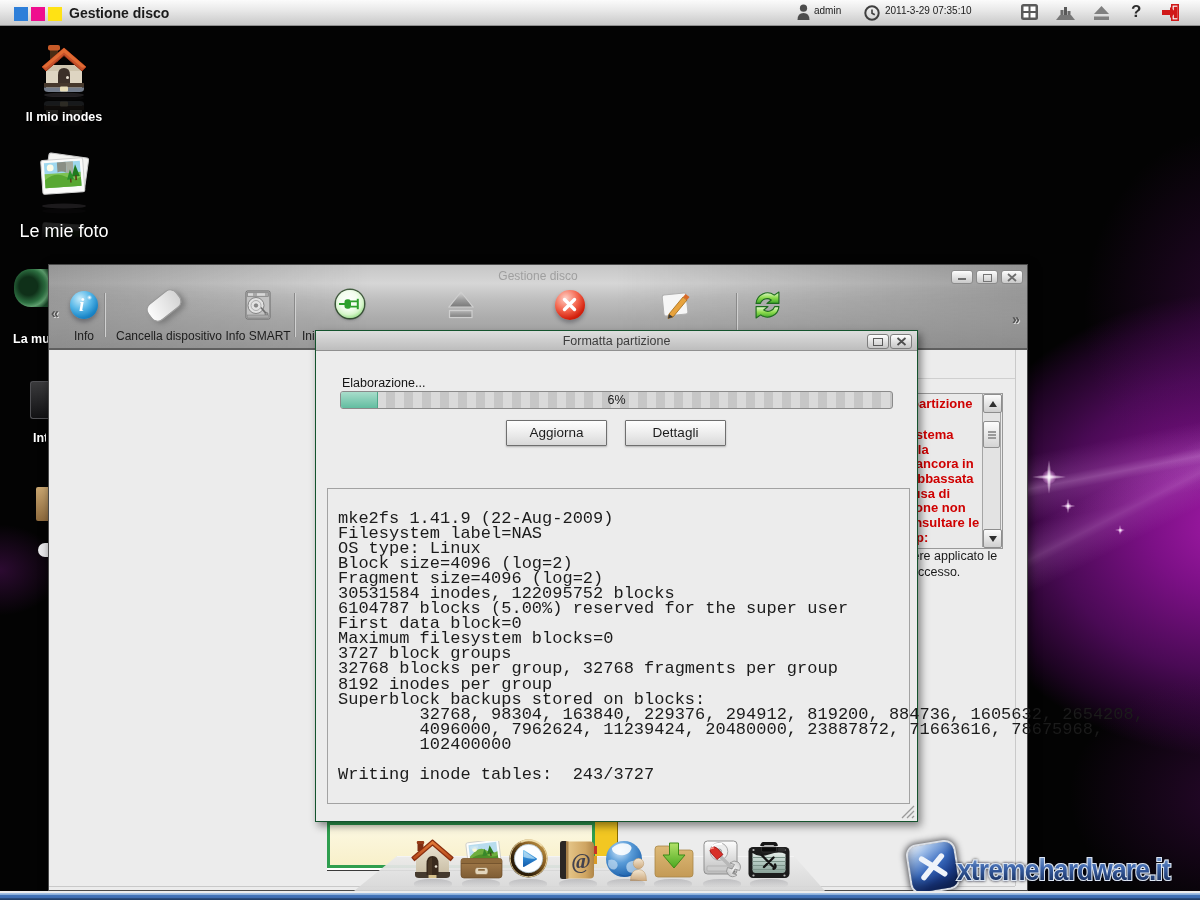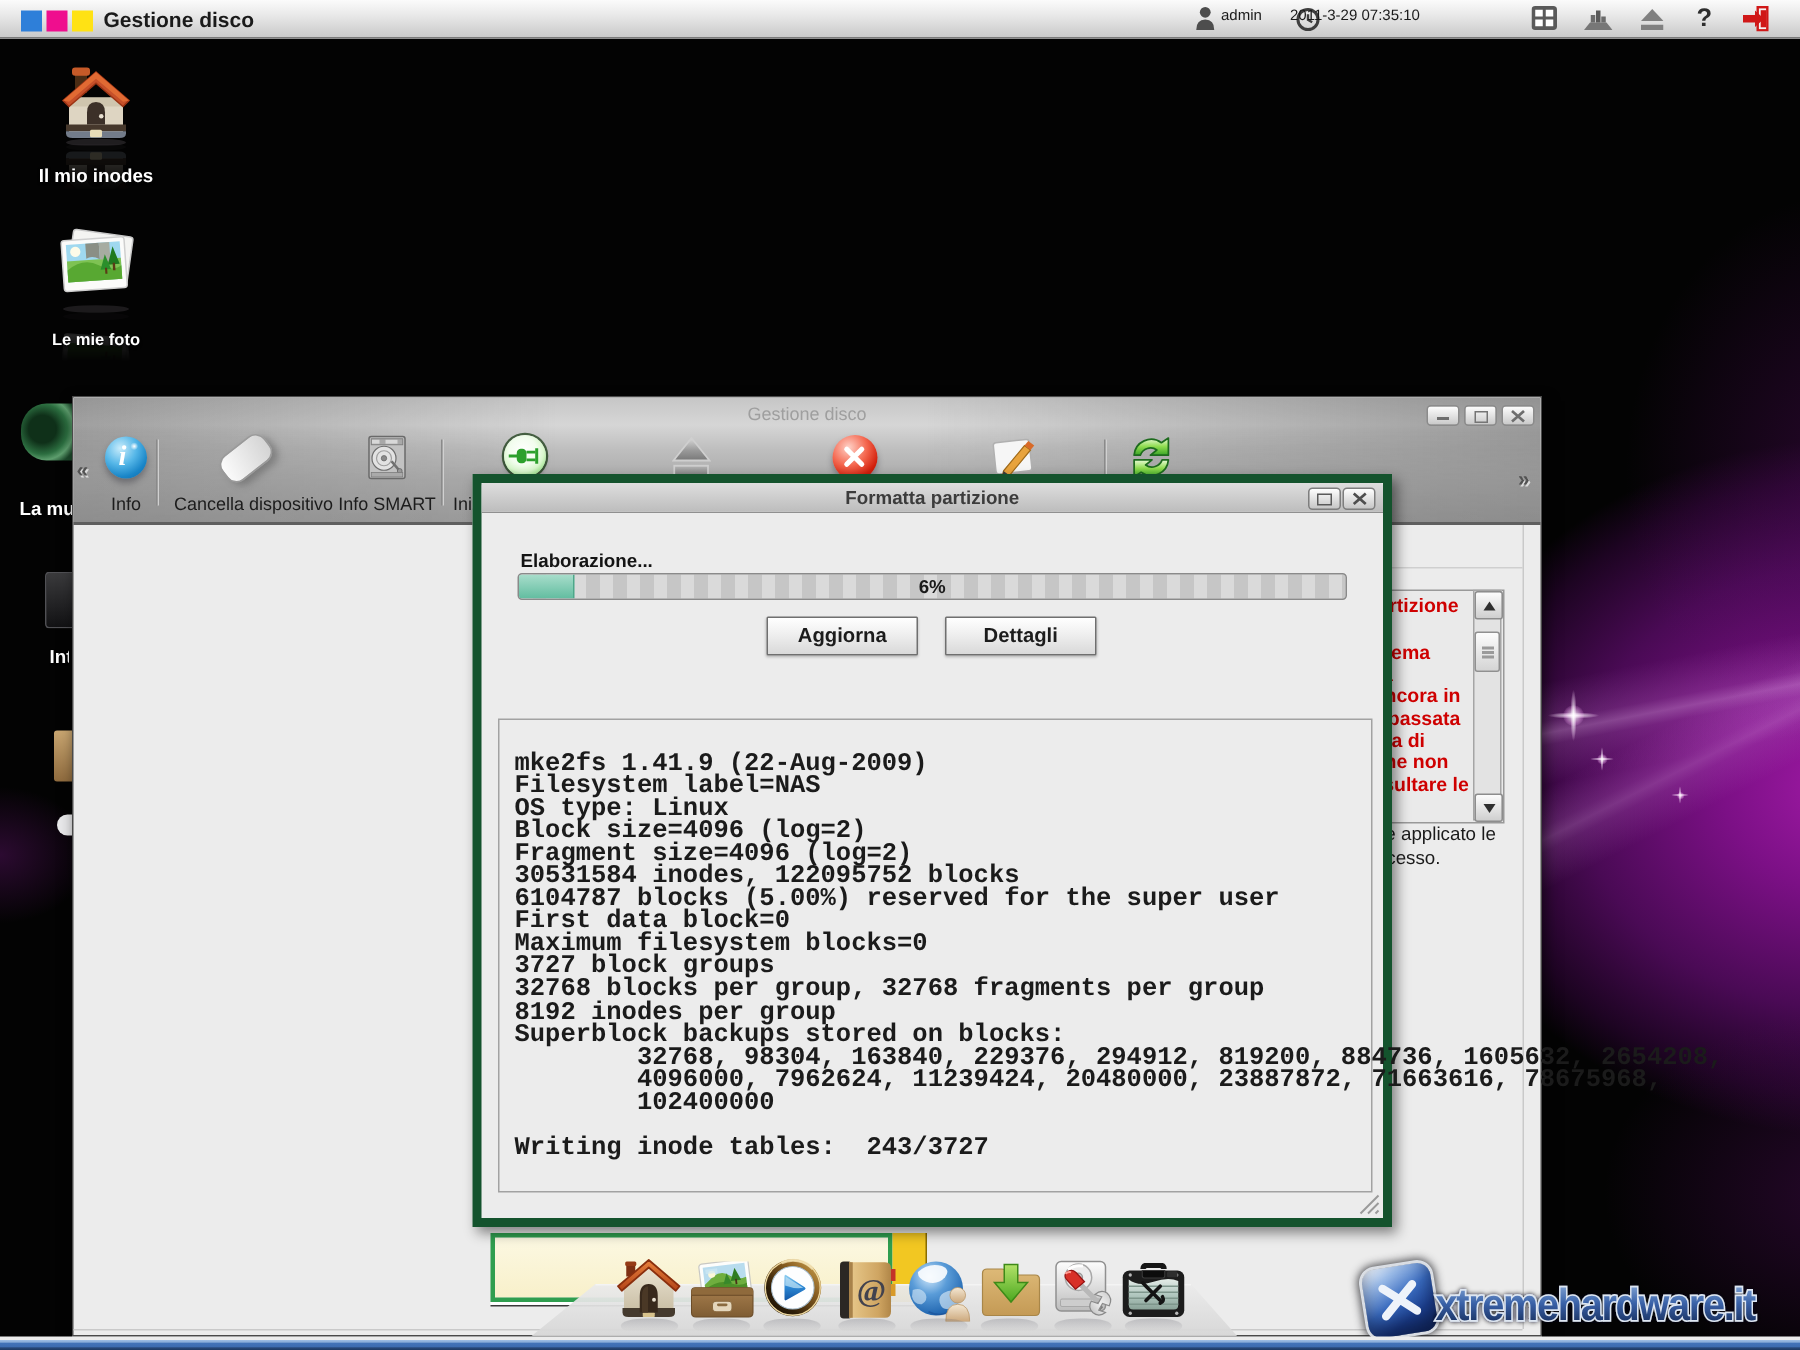"2011-3-29 07:35:10" div.txt { left: 860px -> 885px }
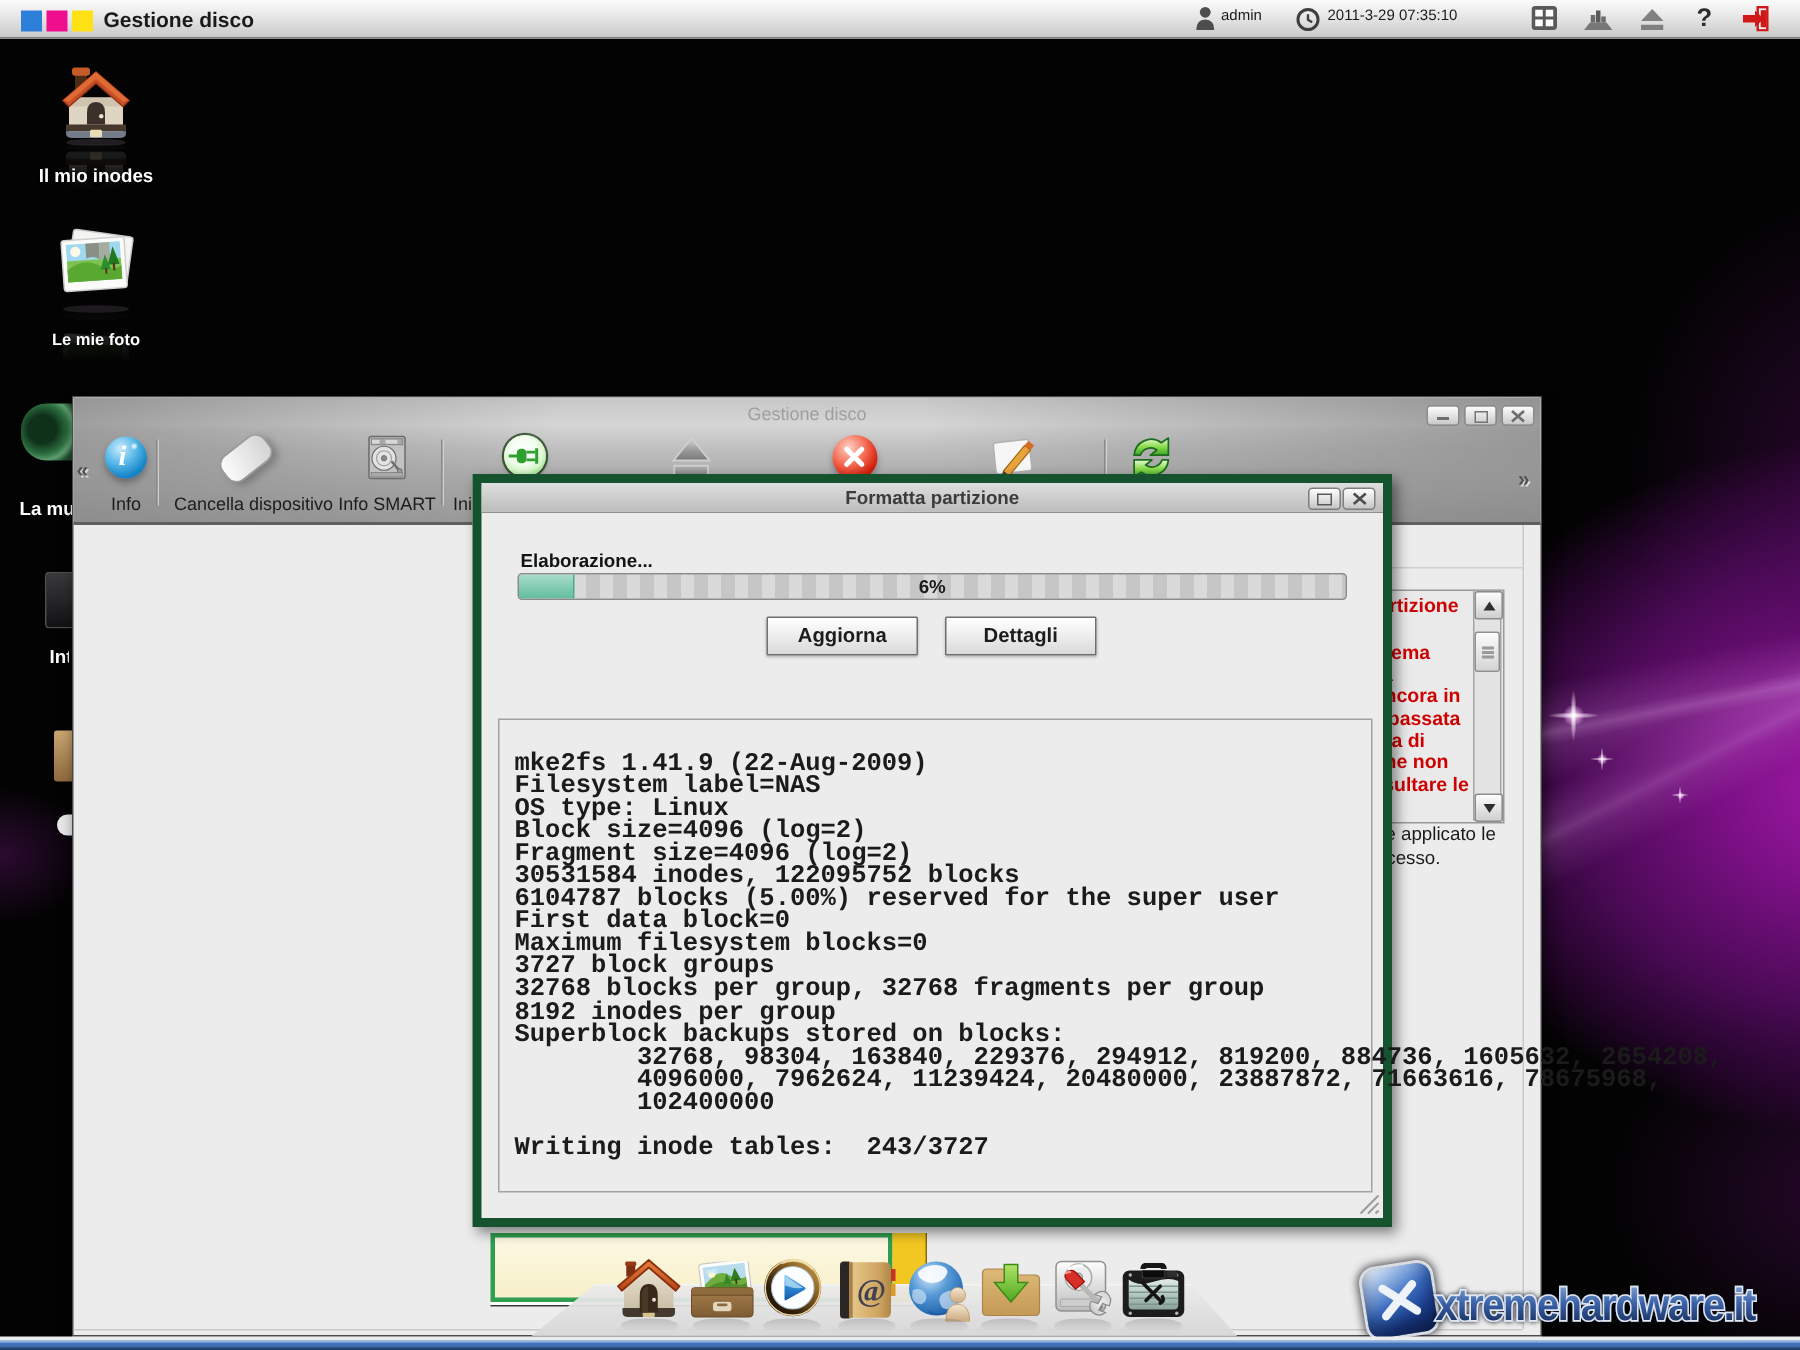"Le mie foto" div.abs { font-size: 11px -> 18px; font-weight: bold -> normal }
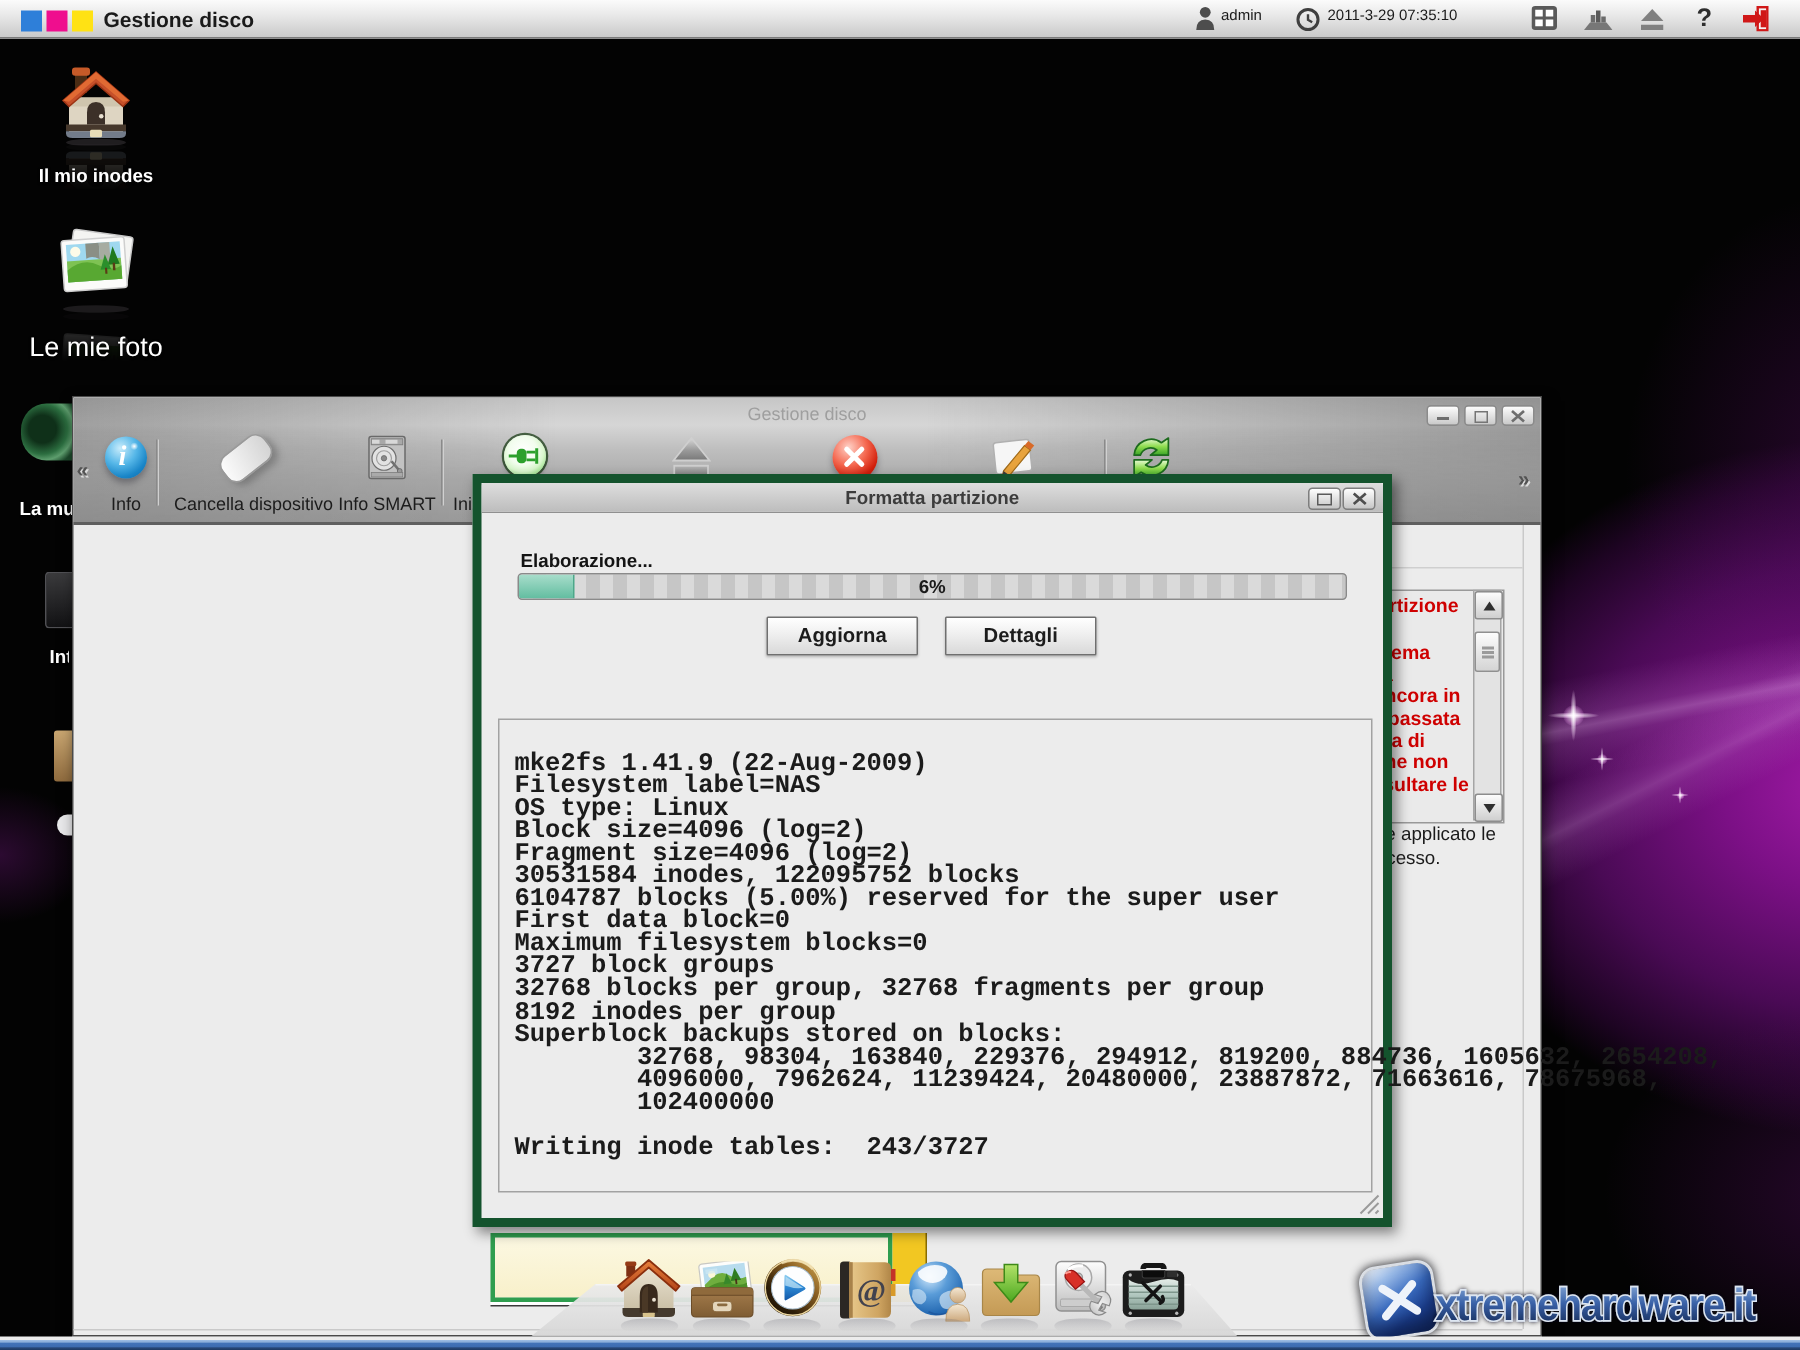"Formatta partizione" #dlg { border: 6px solid #14532d -> 1px solid #14532d; font-weight: bold -> none; top: 316px -> 330px }
